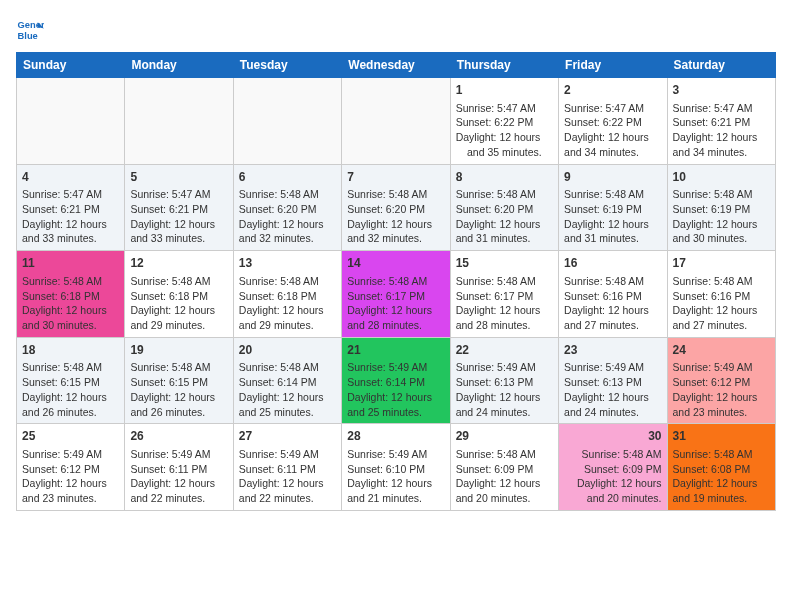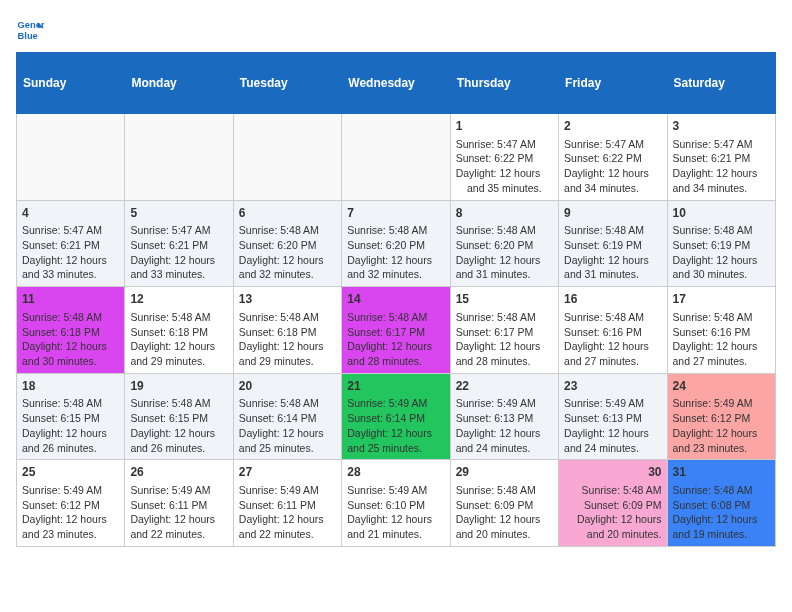"Sunday" thead tr th { padding: 23px 6px -> 5px 6px }
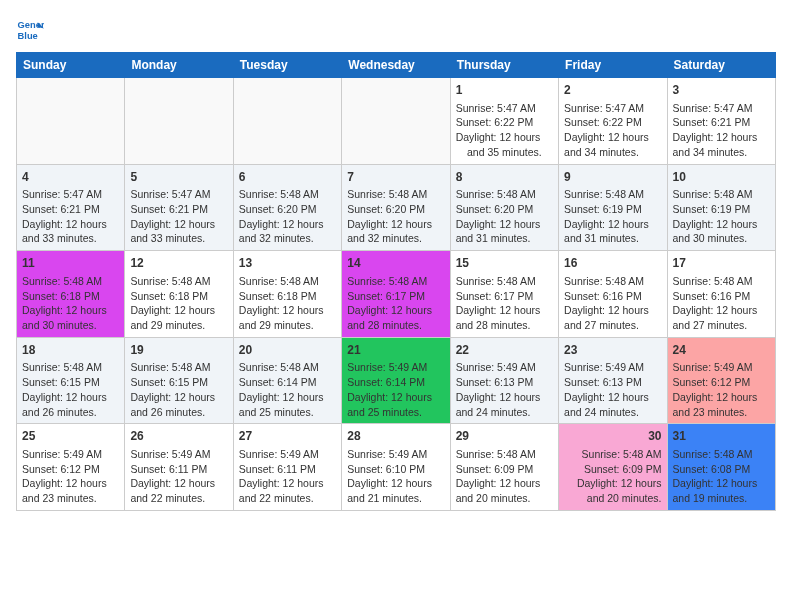"11" td { background: #d946ef -> #ec4899 }
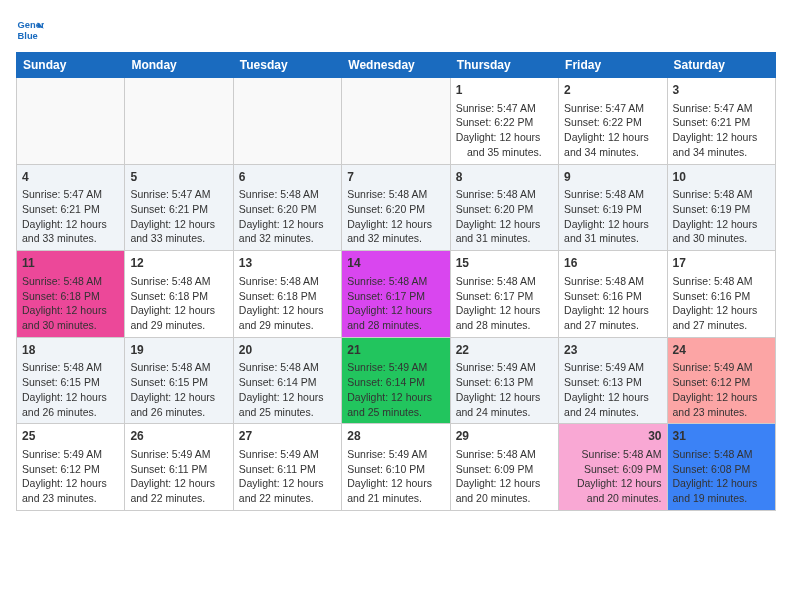"31" td { background: #3b82f6 -> #f97316 }
